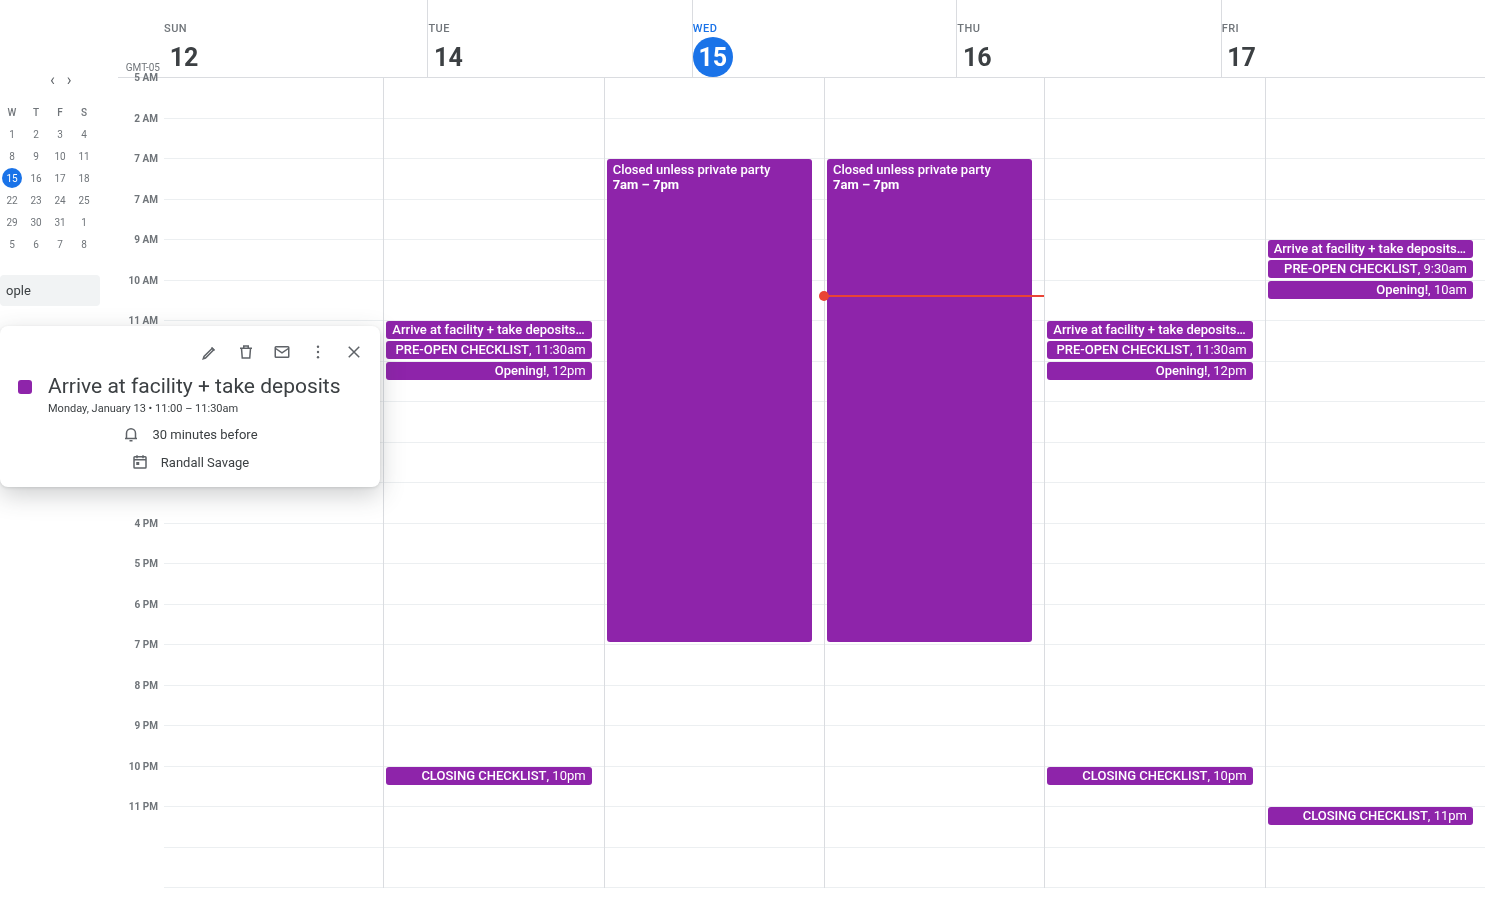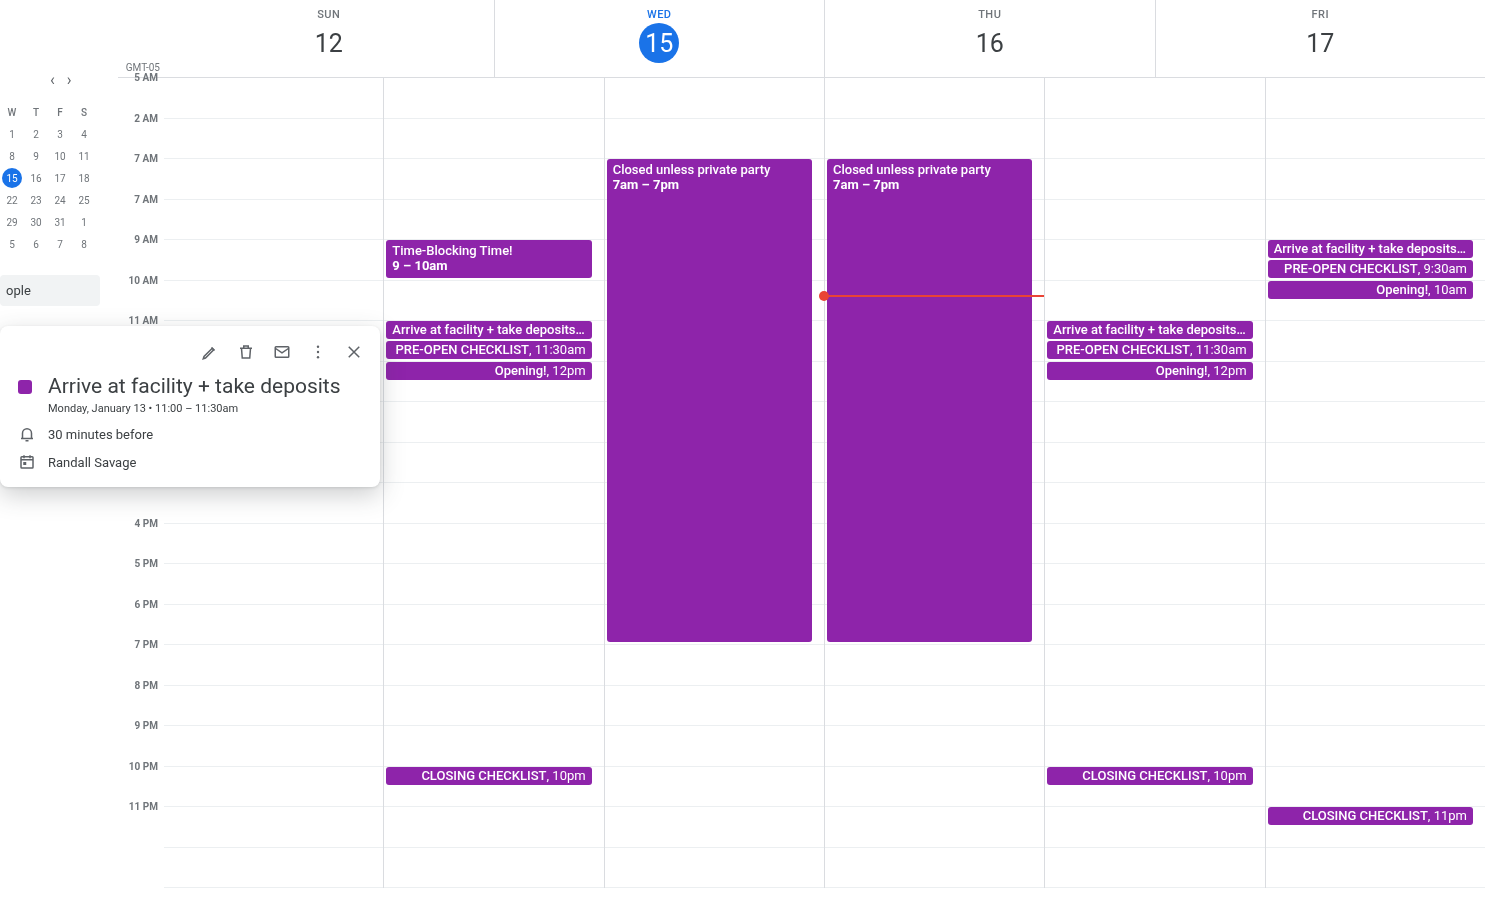"SUN" .day-header { padding-top: 8px -> 22px; text-align: center -> none }
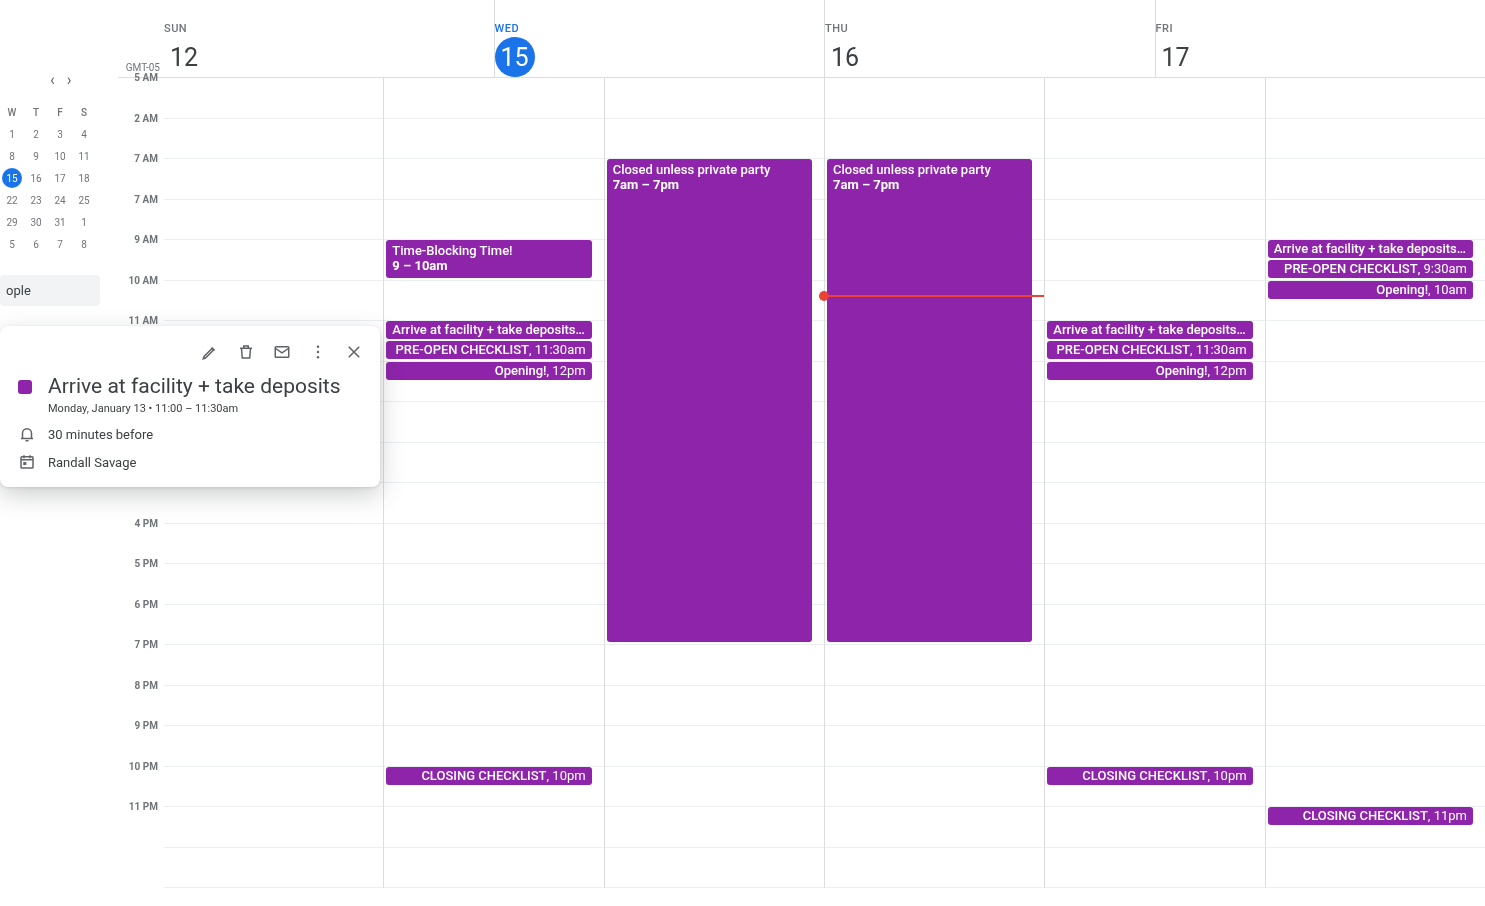"TUE" div.day-header { html: none -> <div><div>TUE</div><div>14</div></div> }
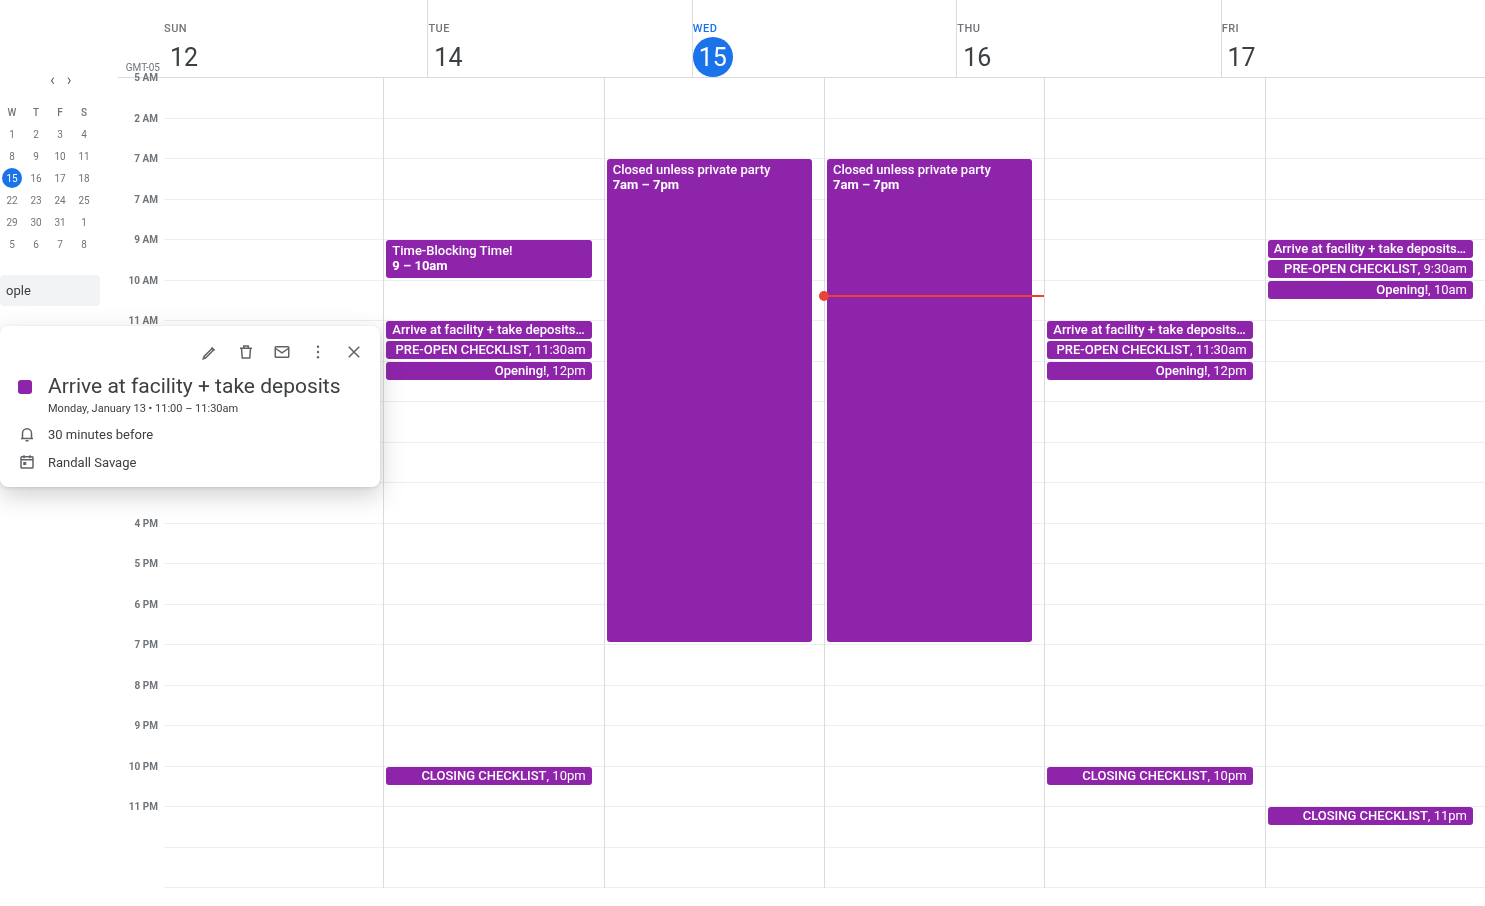"12" .day-header .num { font-weight: 400 -> 700 }
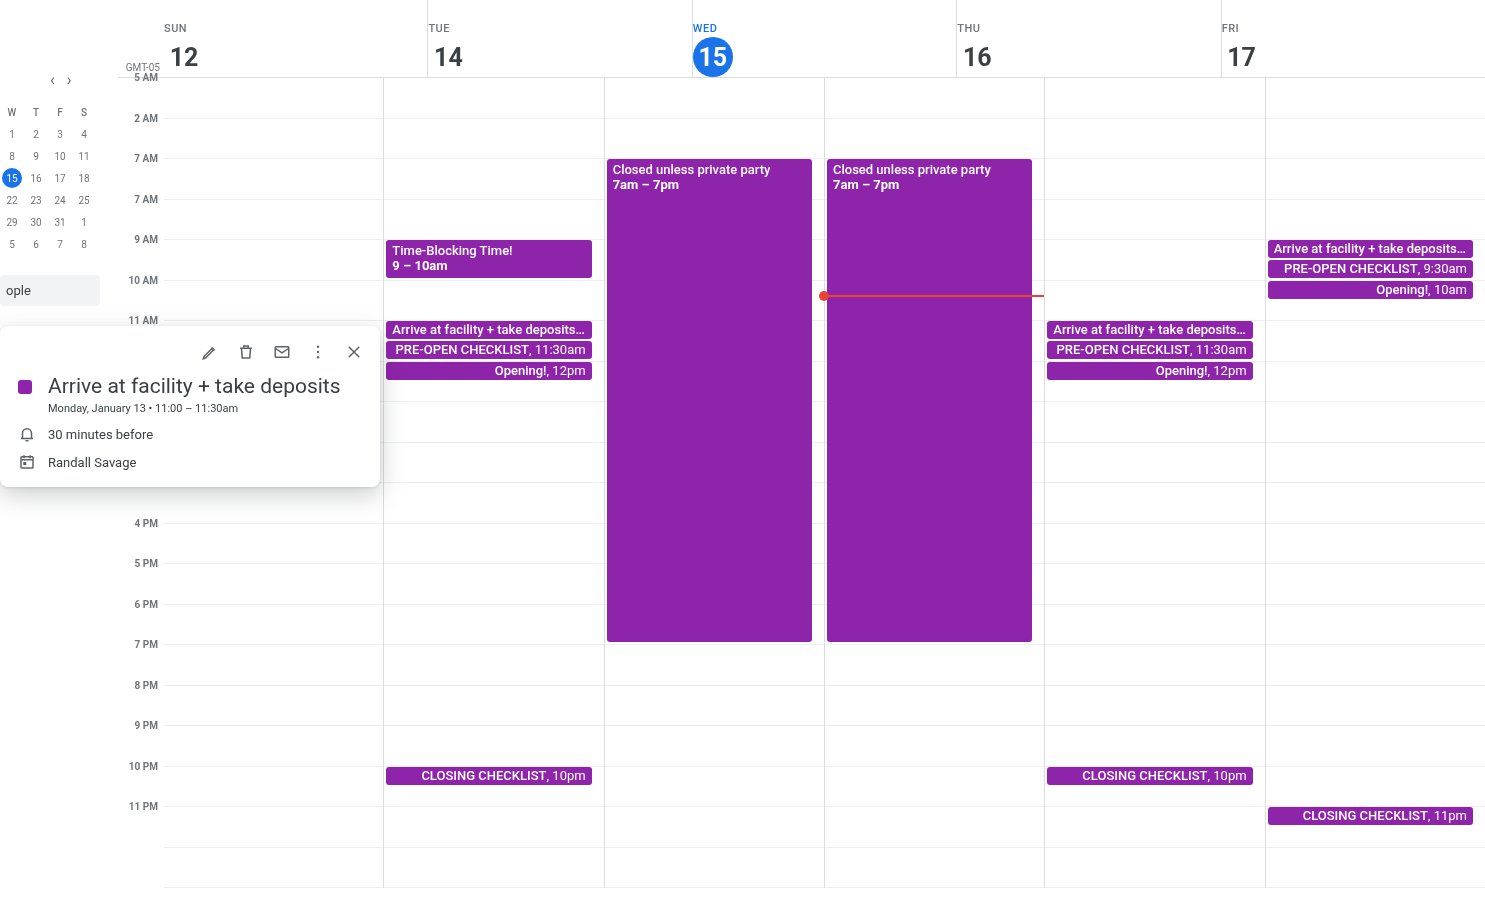"Time-Blocking Time!" div.event { html: <div> <div>Time-Blocking Time!</div> <div>9 – 10am</div> </div> -> none }
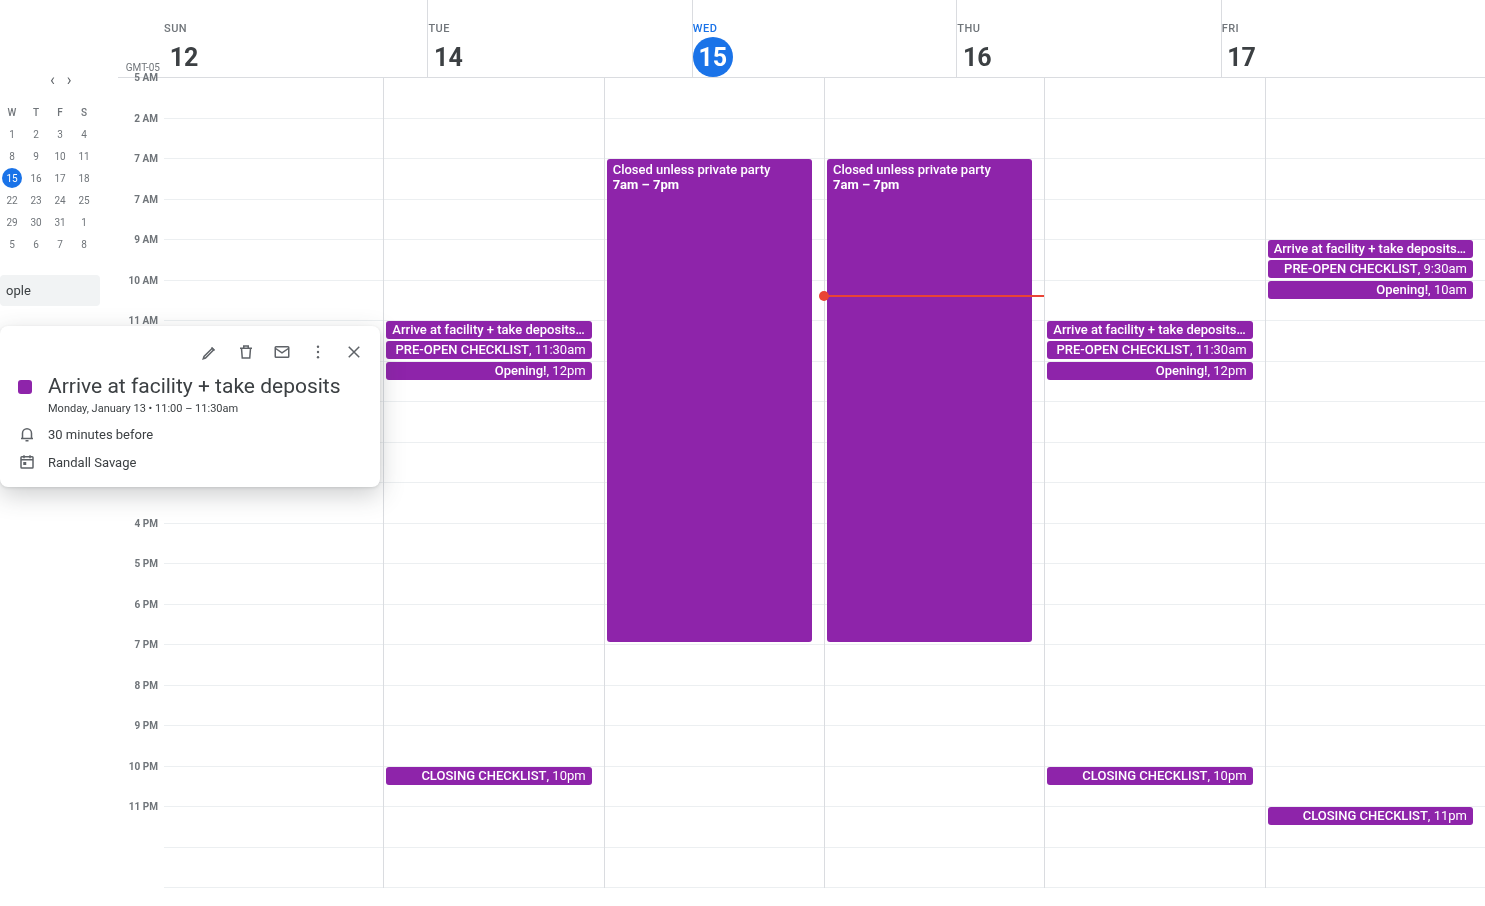"30 minutes before" .popup-row { justify-content: none -> center }
